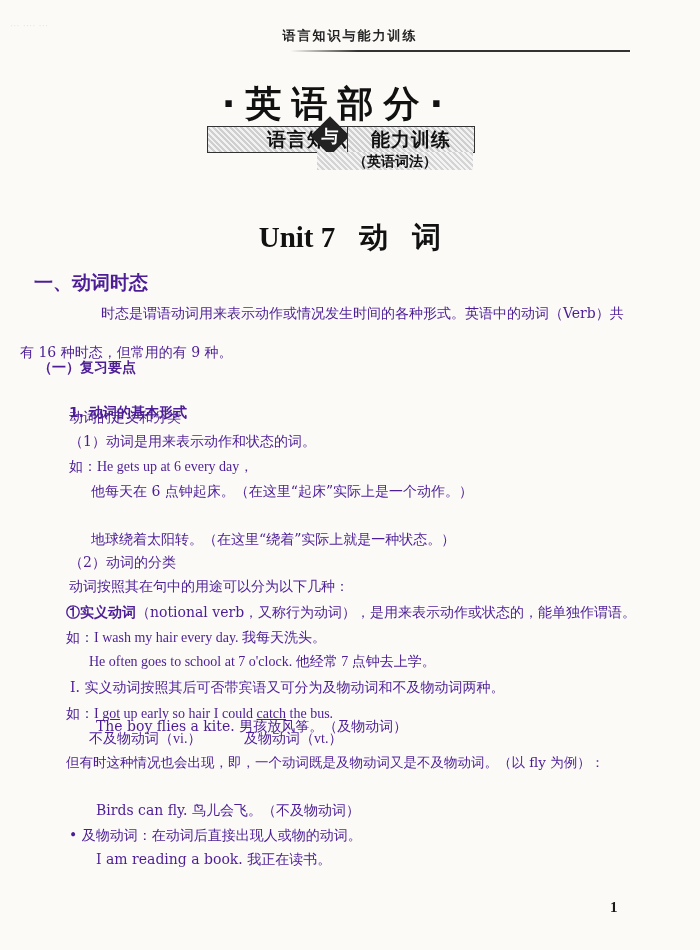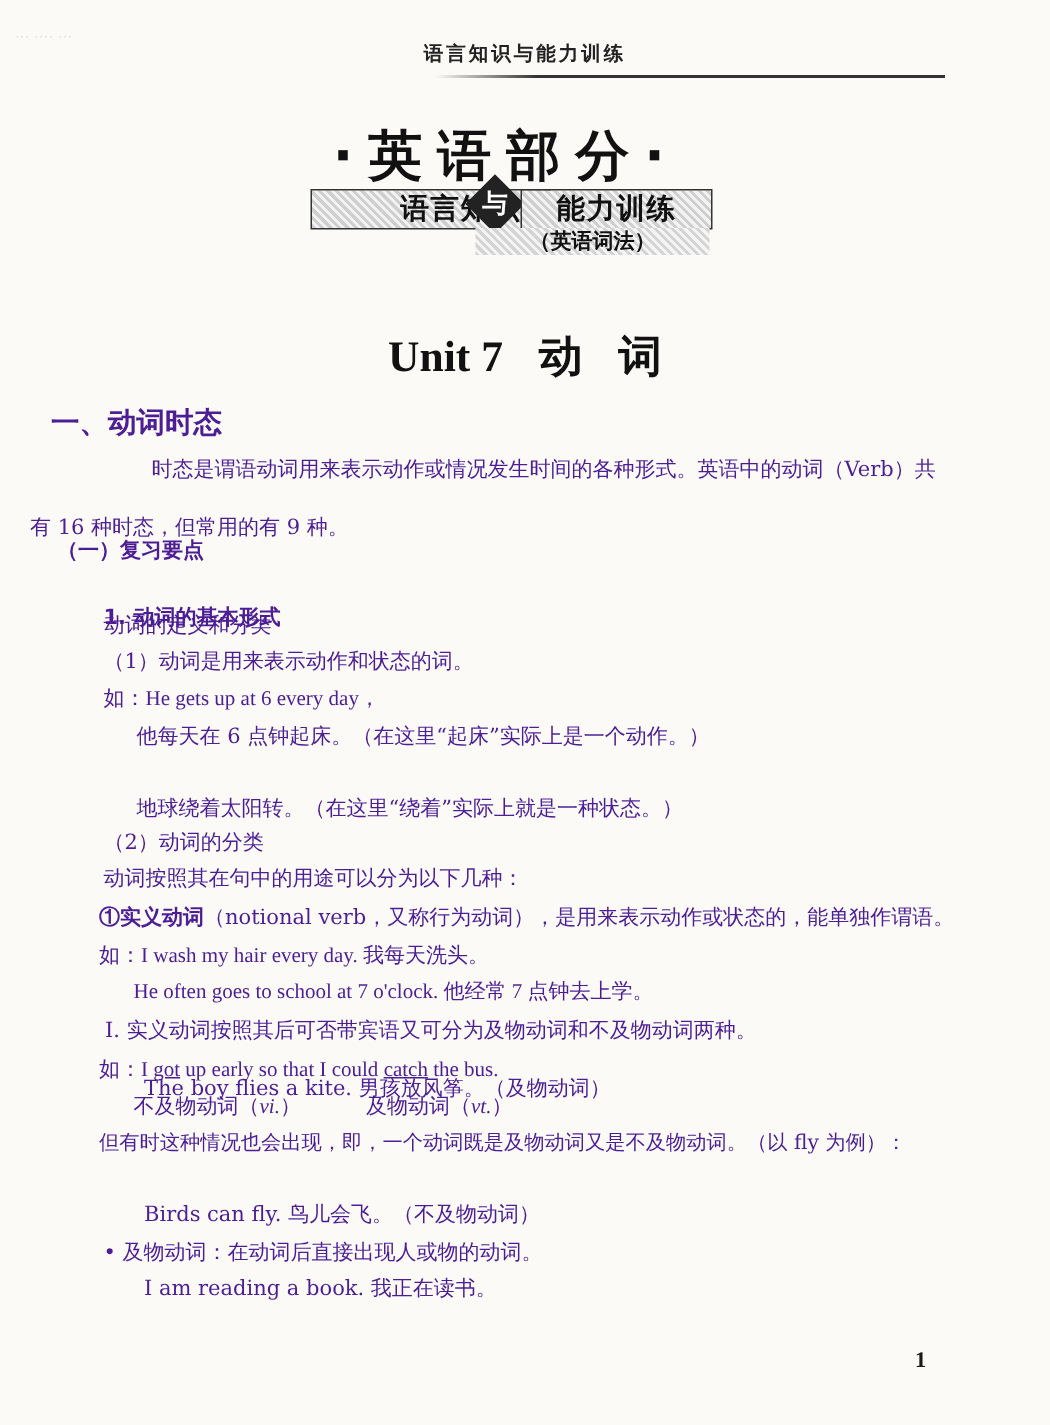"up early so that I" span.en { text: that -> hair }
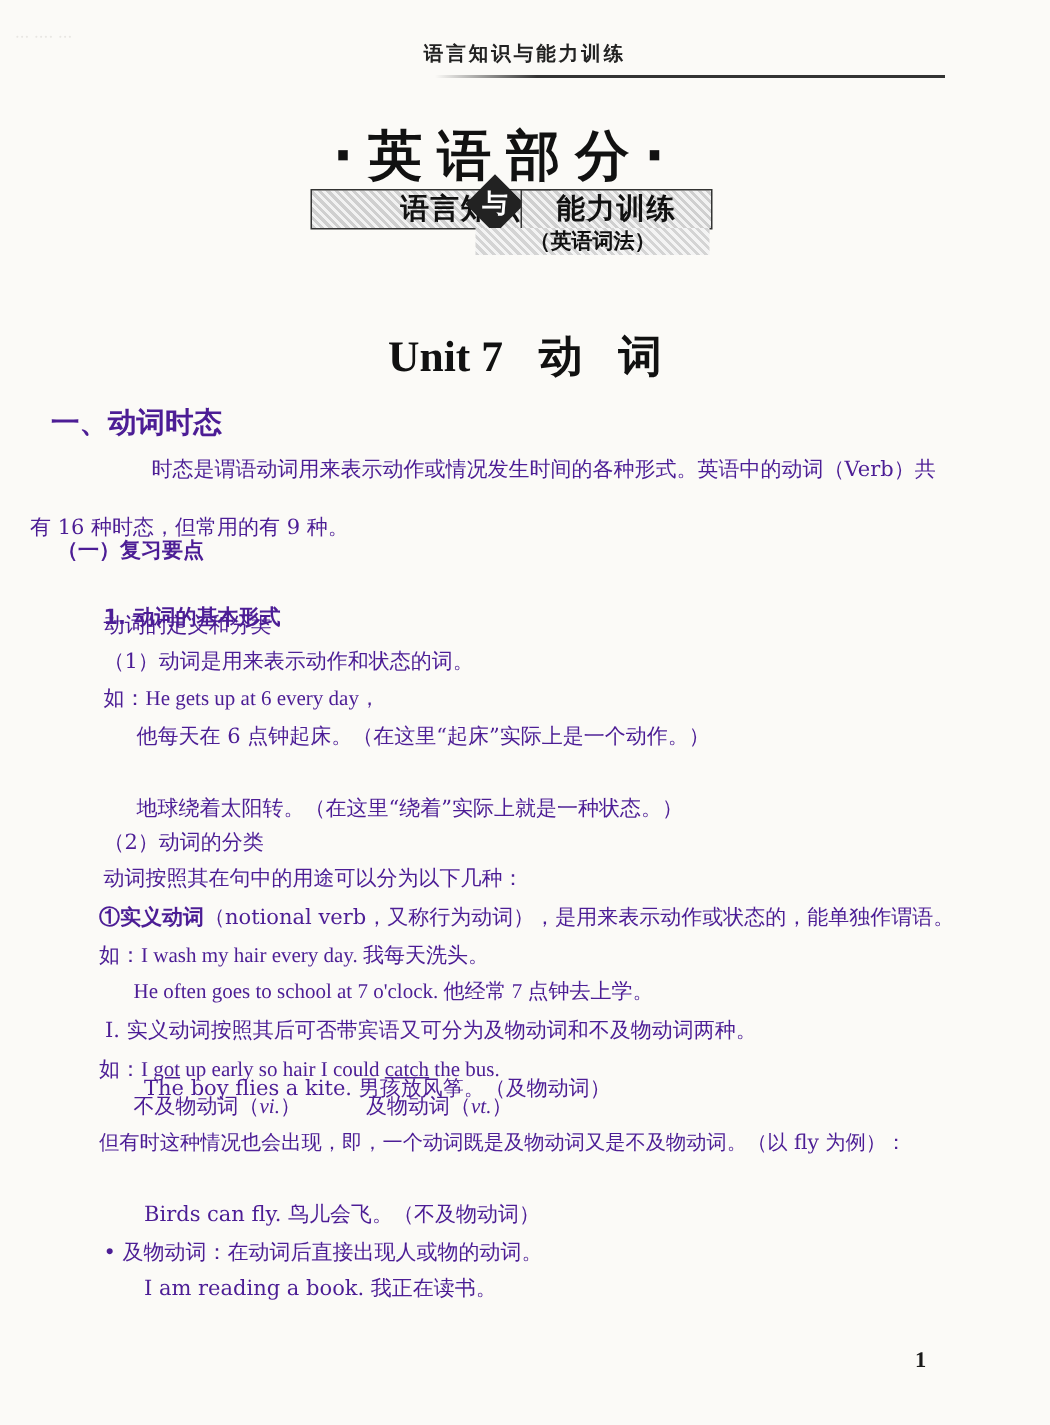"vi." .it { font-style: italic -> none }
